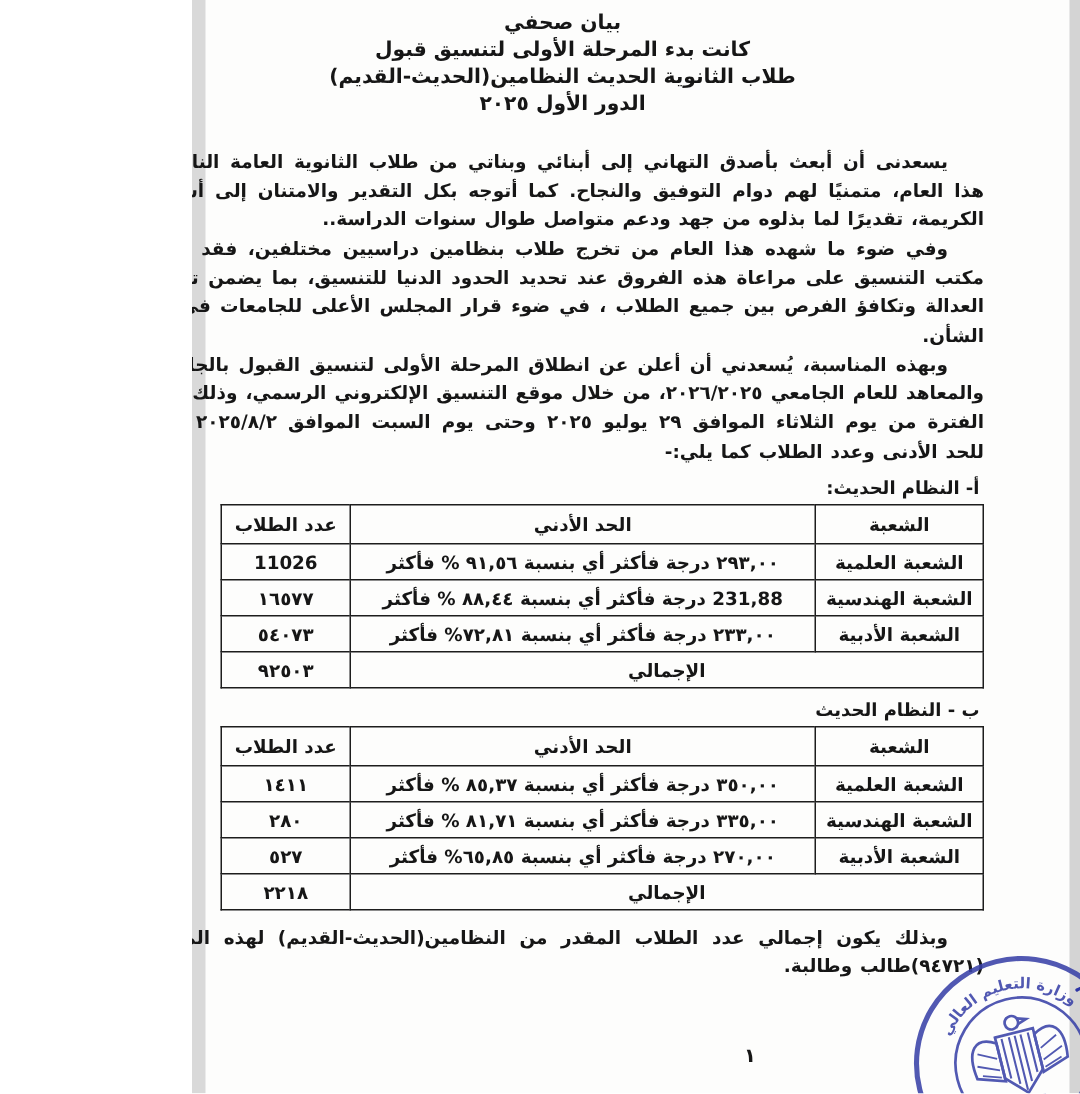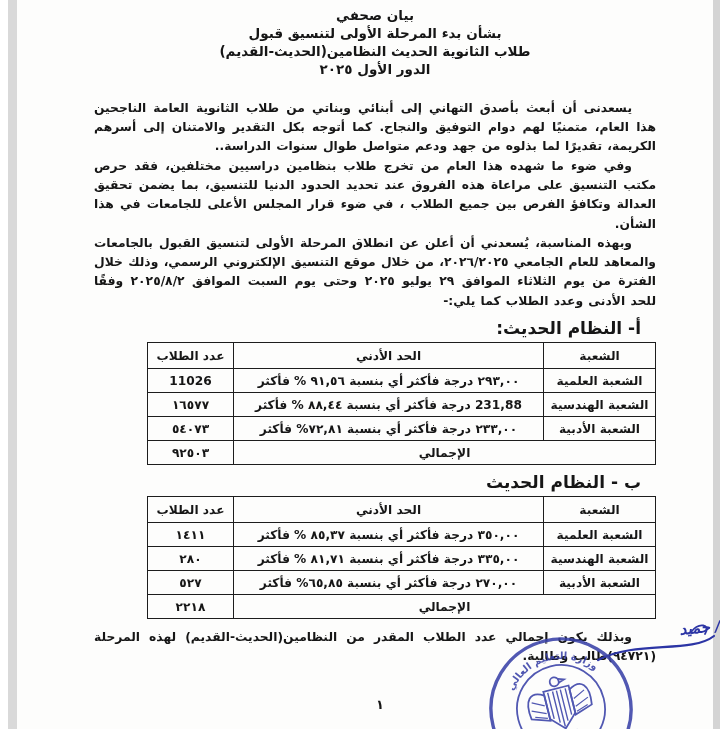"بيان صحفي" .page { width: 712px -> 592px }
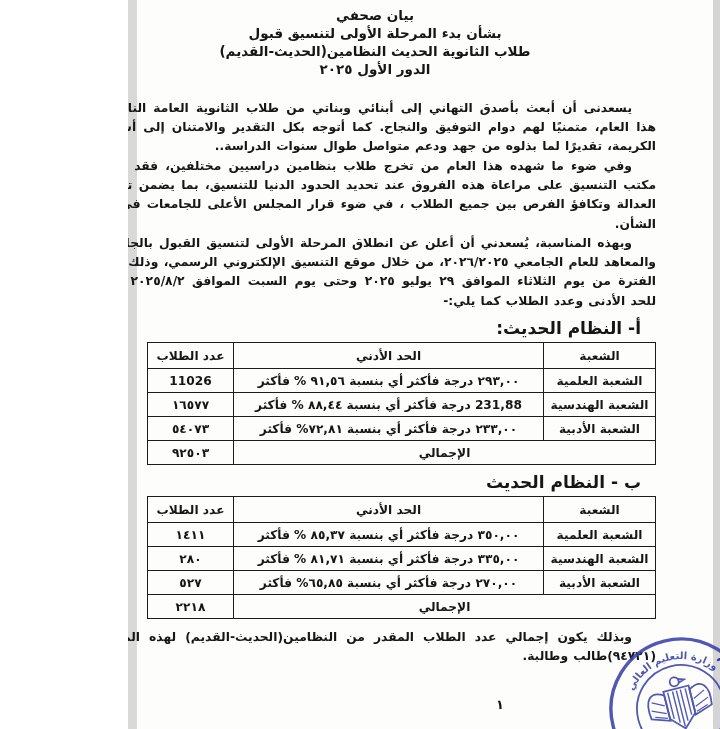"بشأن بدء المرحلة الأولى لتنسيق" div { text: بشأن -> كانت }
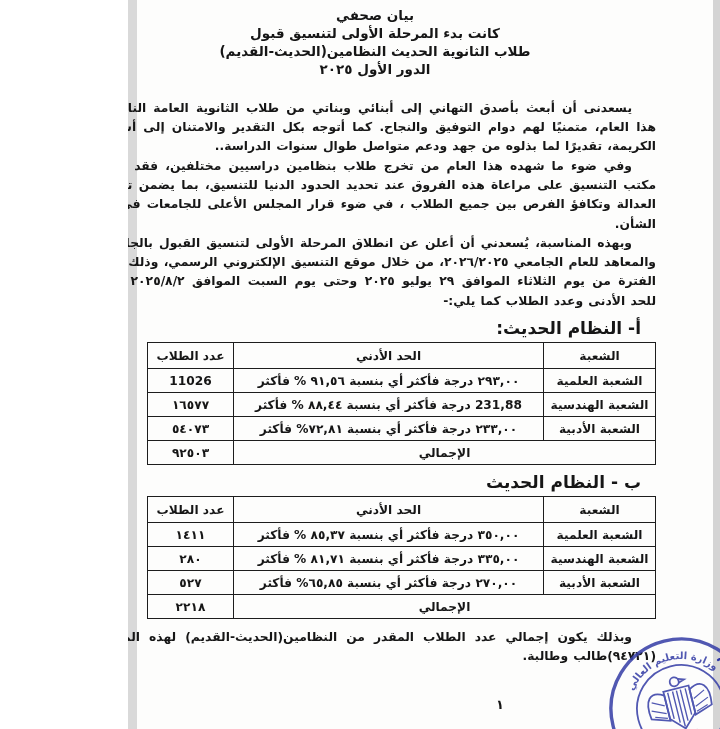"أ- النظام الحديث:" .section-label { font-size: 17px -> 12px; margin: 7px 15px 4px 0 -> 7px 3px 4px 0 }
